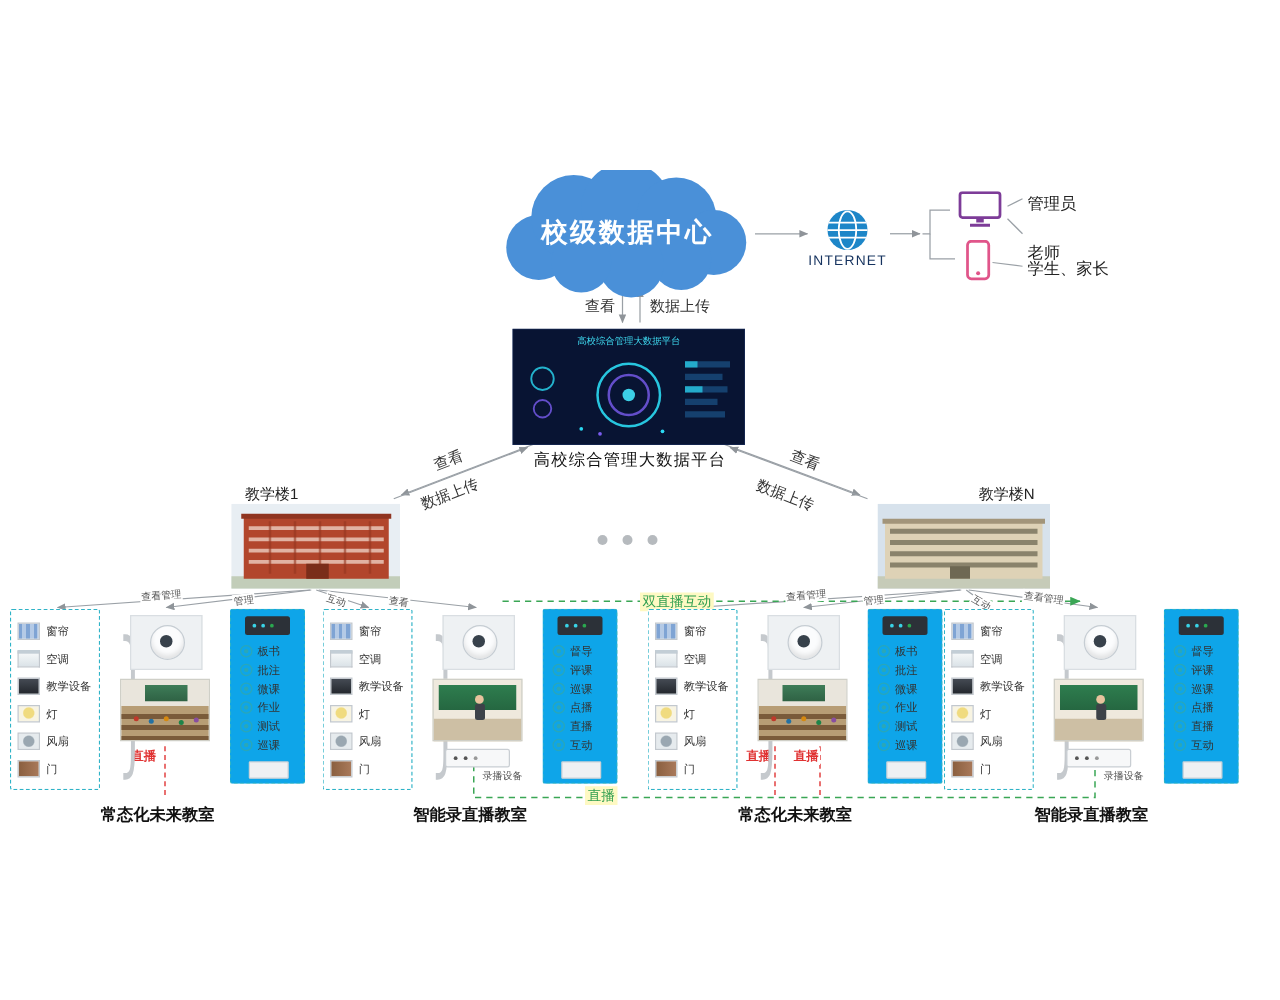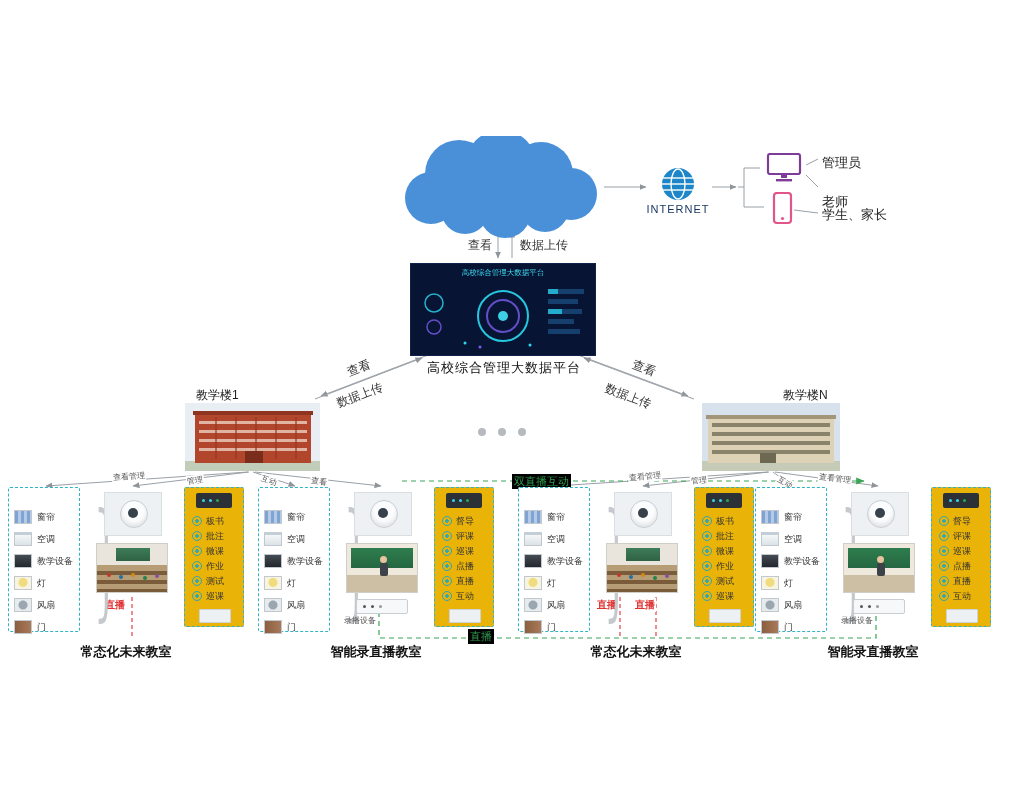"校级数据中心" div.cloud-label { html: none -> <div>校级数据中心</div> }
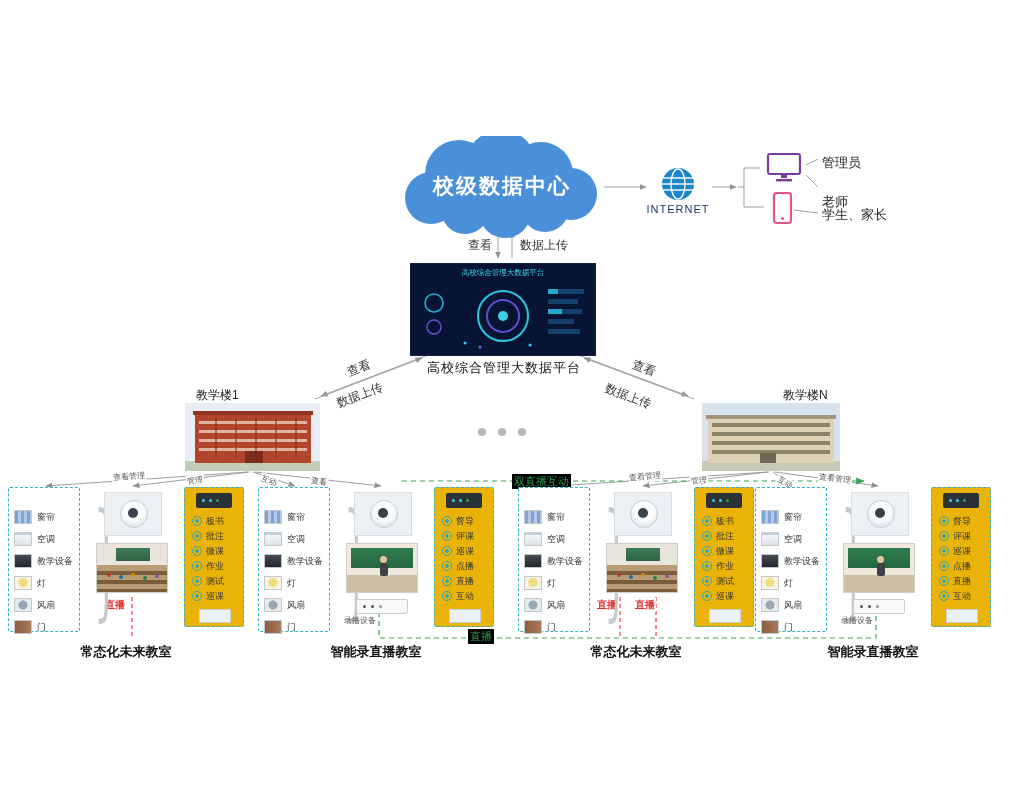"双直播互动" .green { background: #000000 -> #fef9c3 }
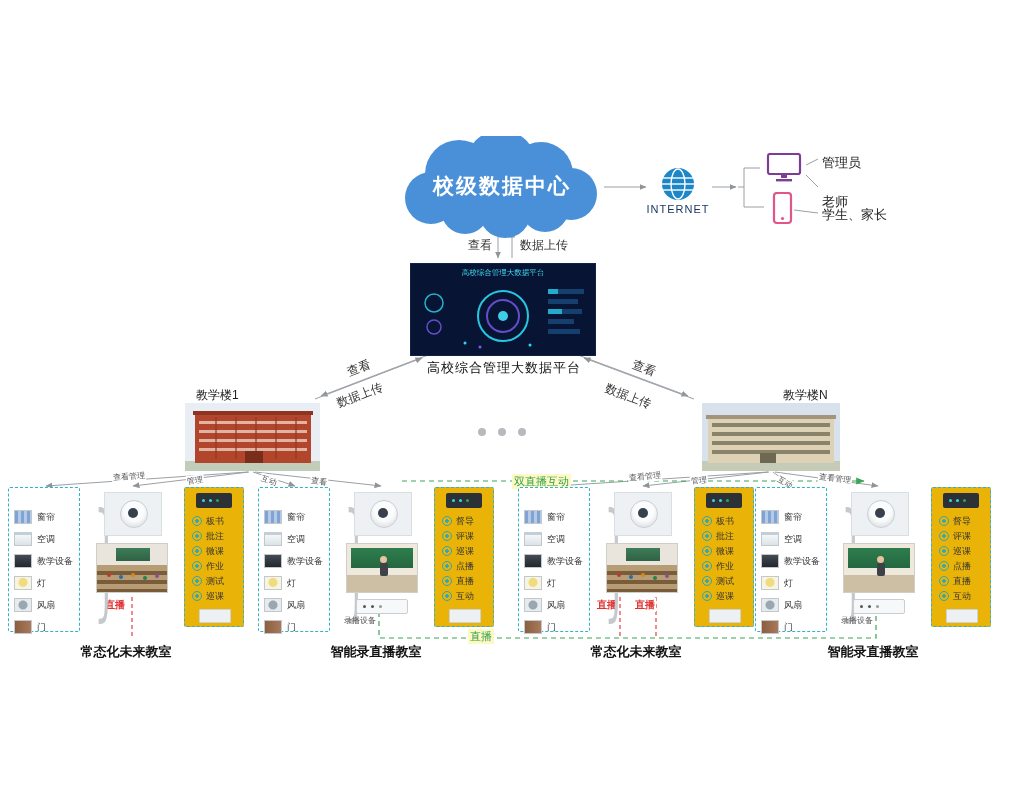"窗帘" .dbox { padding-top: 18px -> 6px }
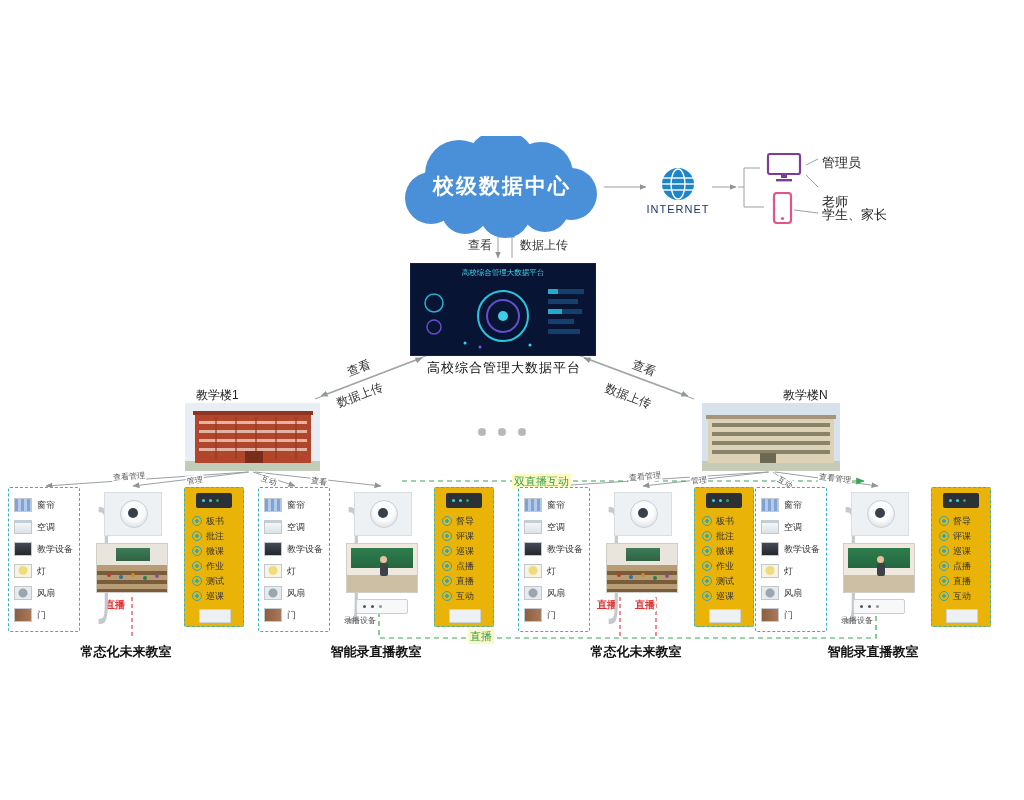"板书" .fbox { background: #eab308 -> #0ea5e9 }
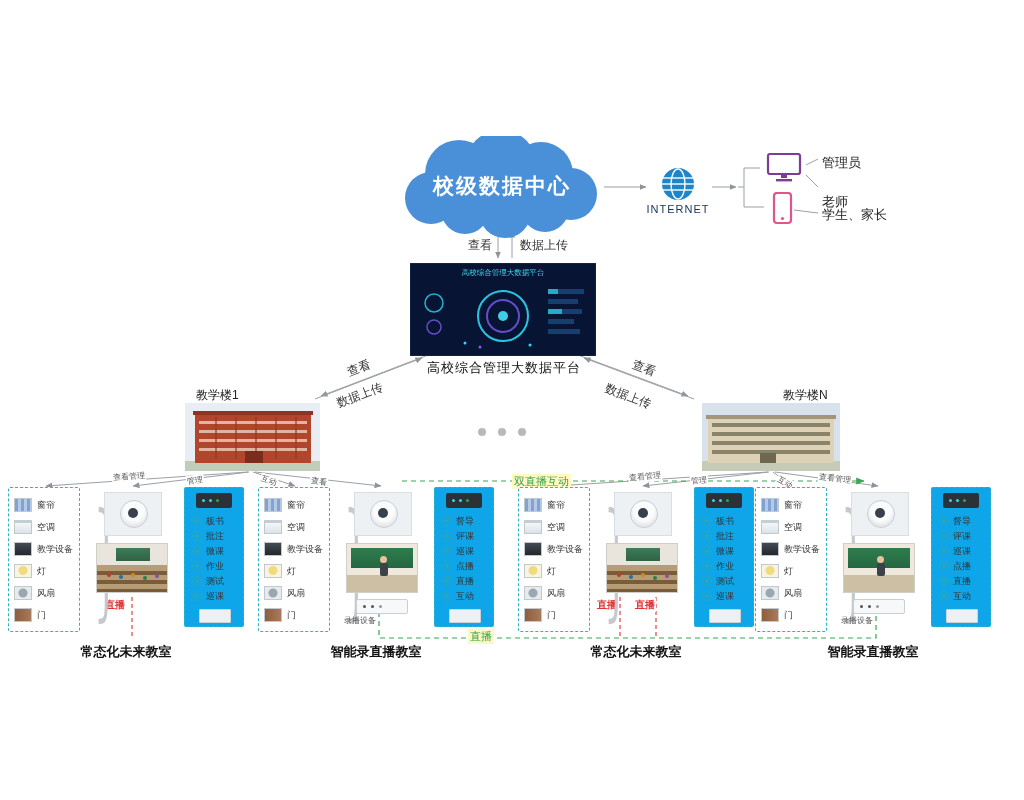"录播设备" .reccap { text-align: left -> right }
